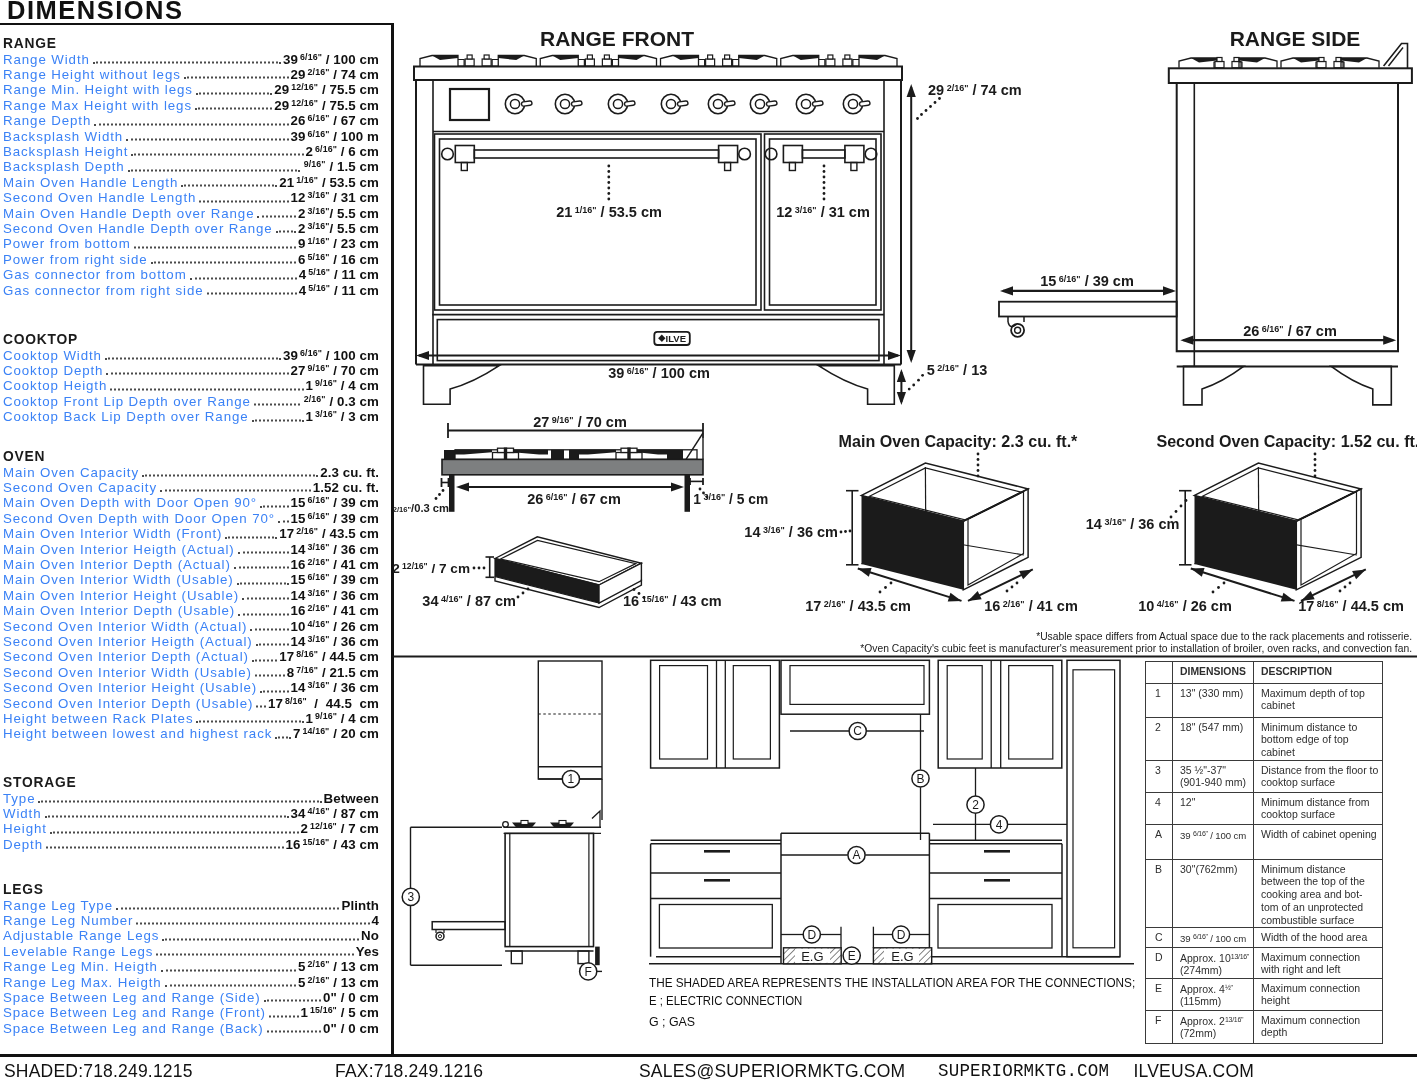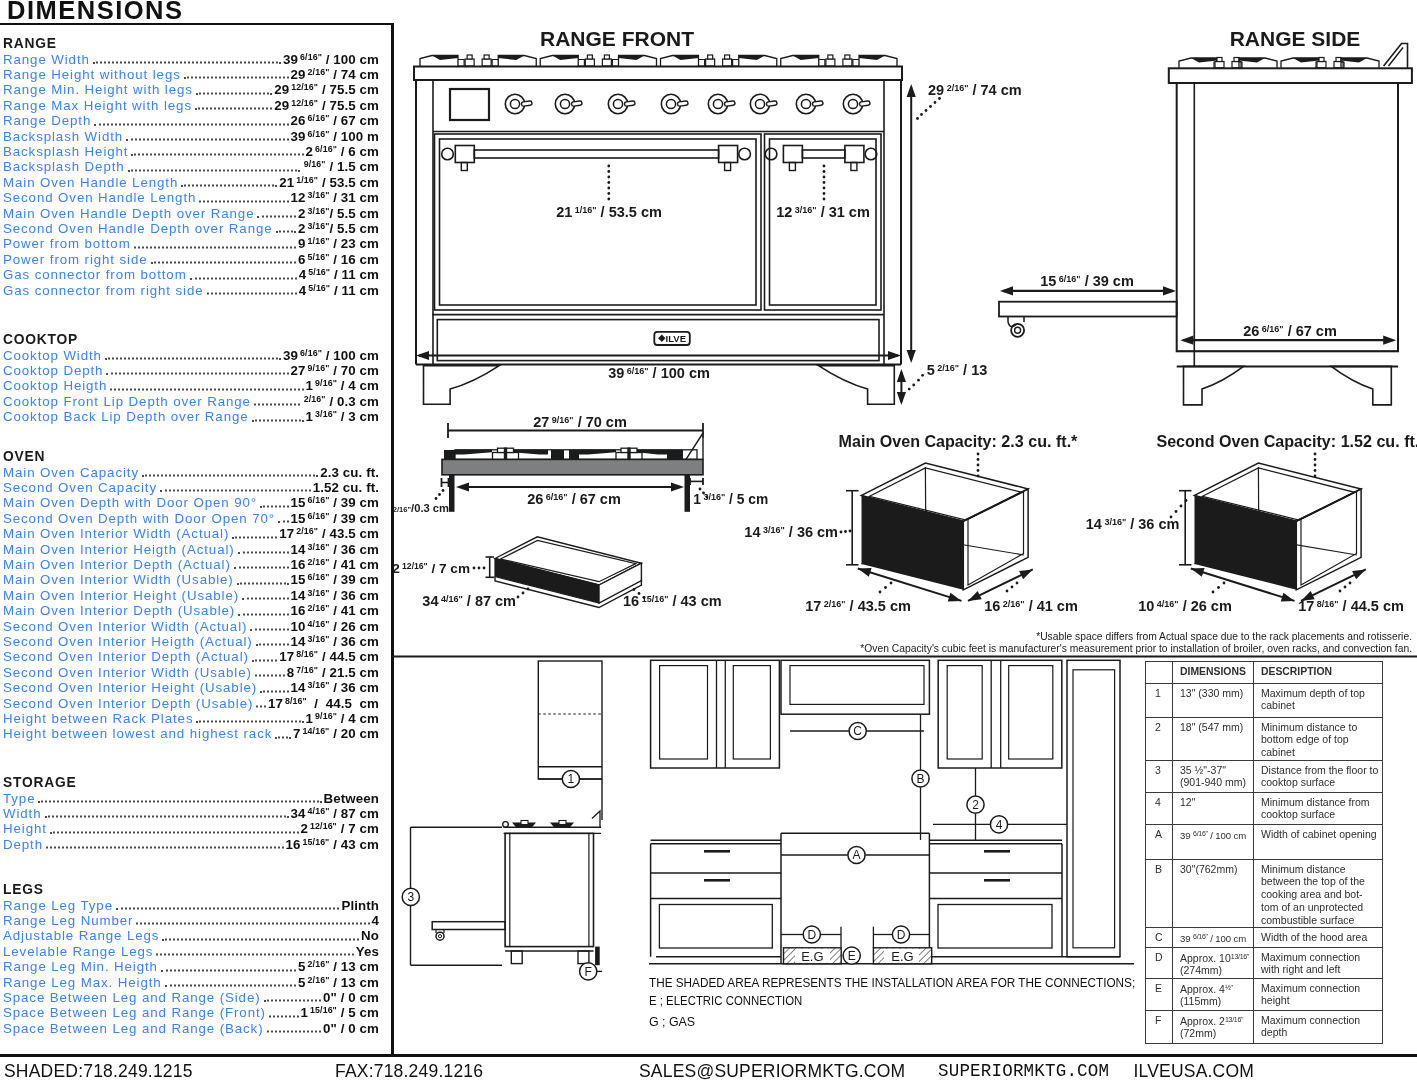"Main Oven Interior Width (Actual)" span.l { text: Actual -> Front }
